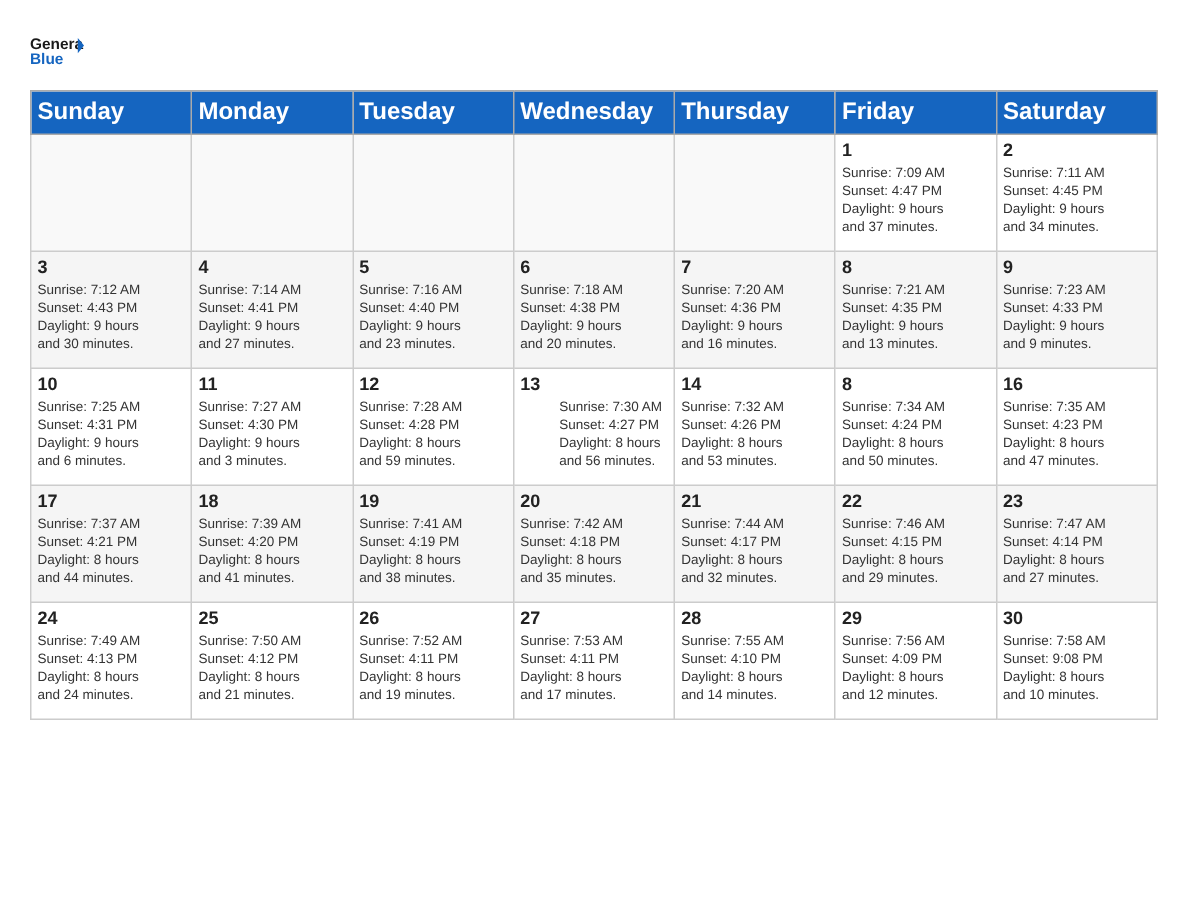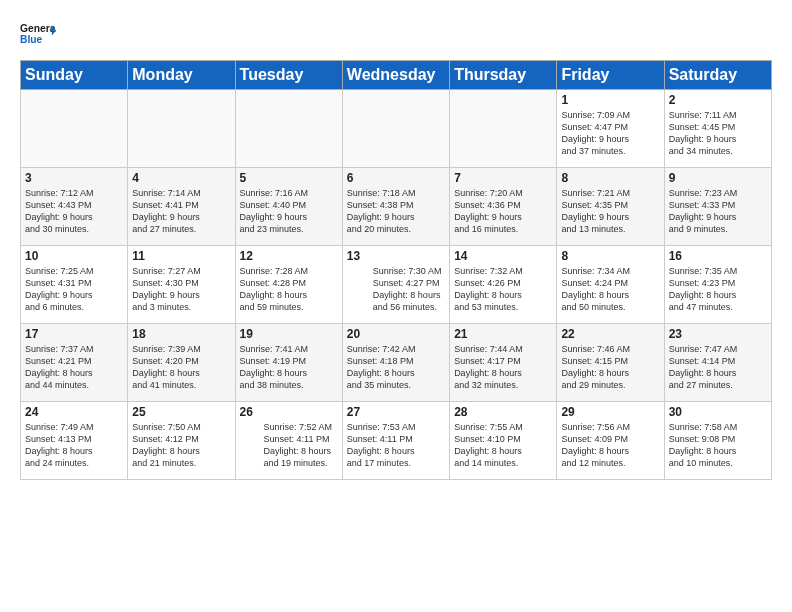"Sunrise: 7:52 AM" div.day-detail { margin-left: 24px -> none }
